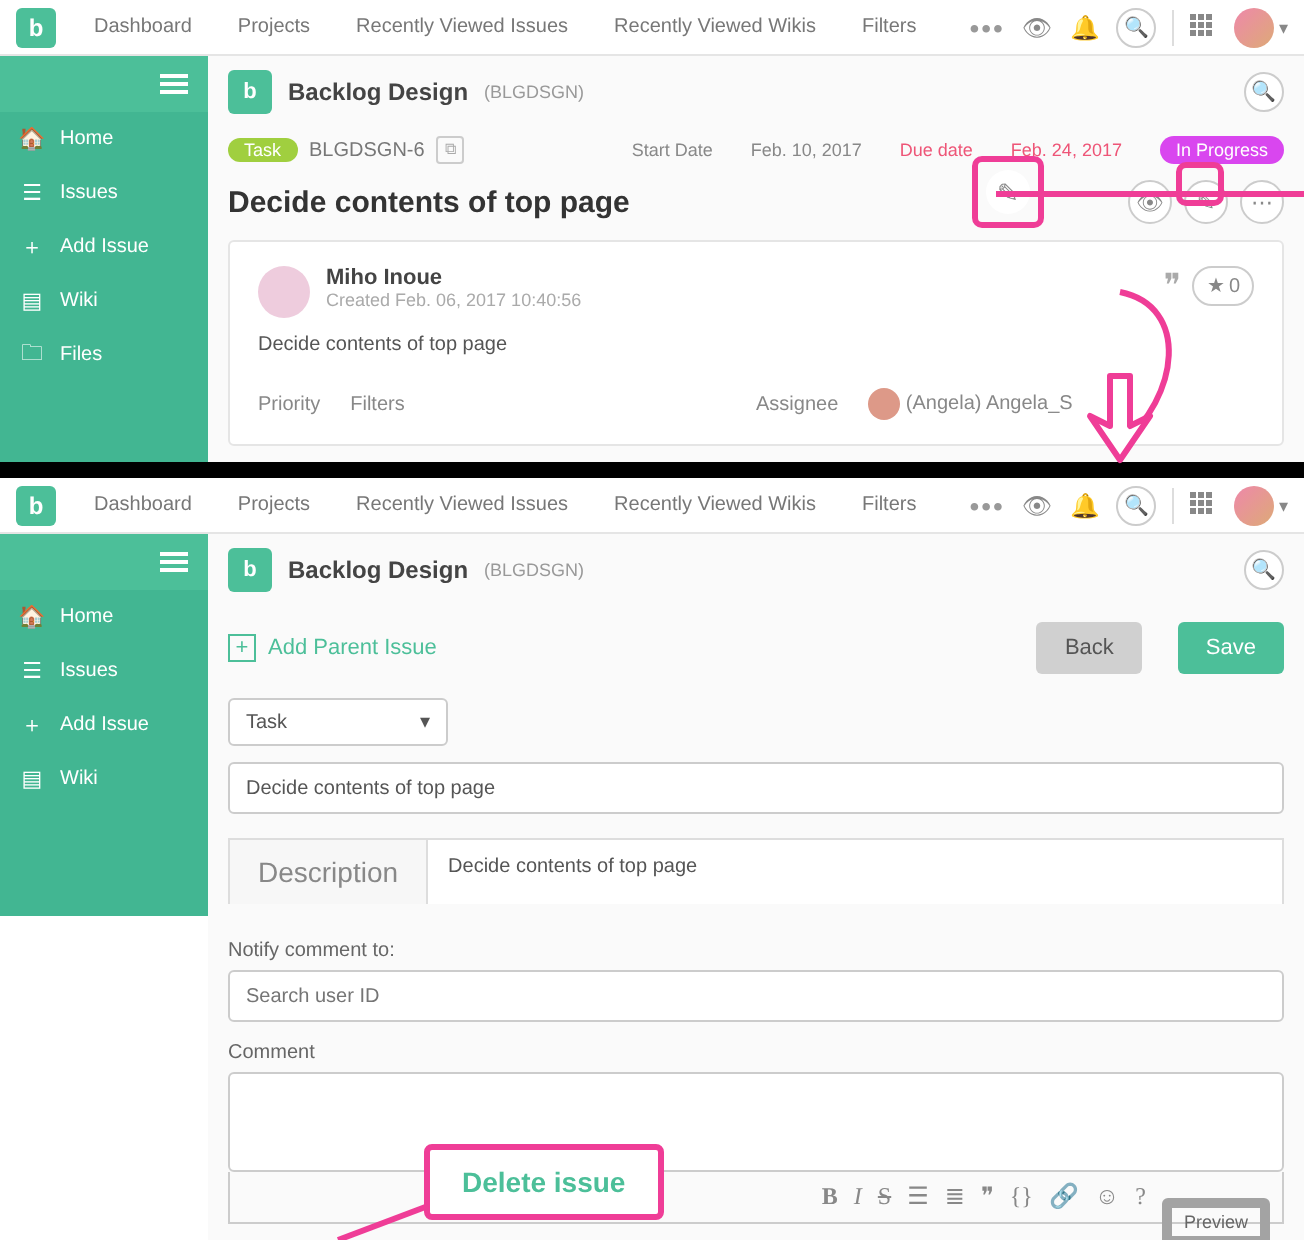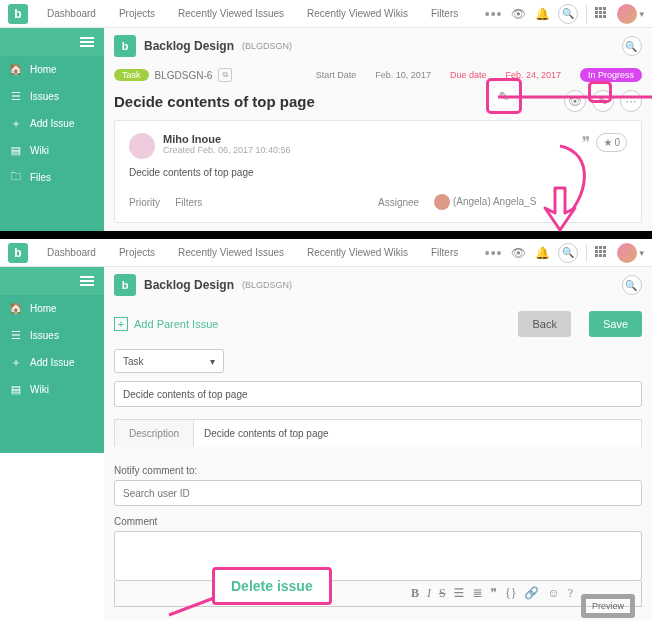"Description" .tab { font-size: 10px -> 14px }
